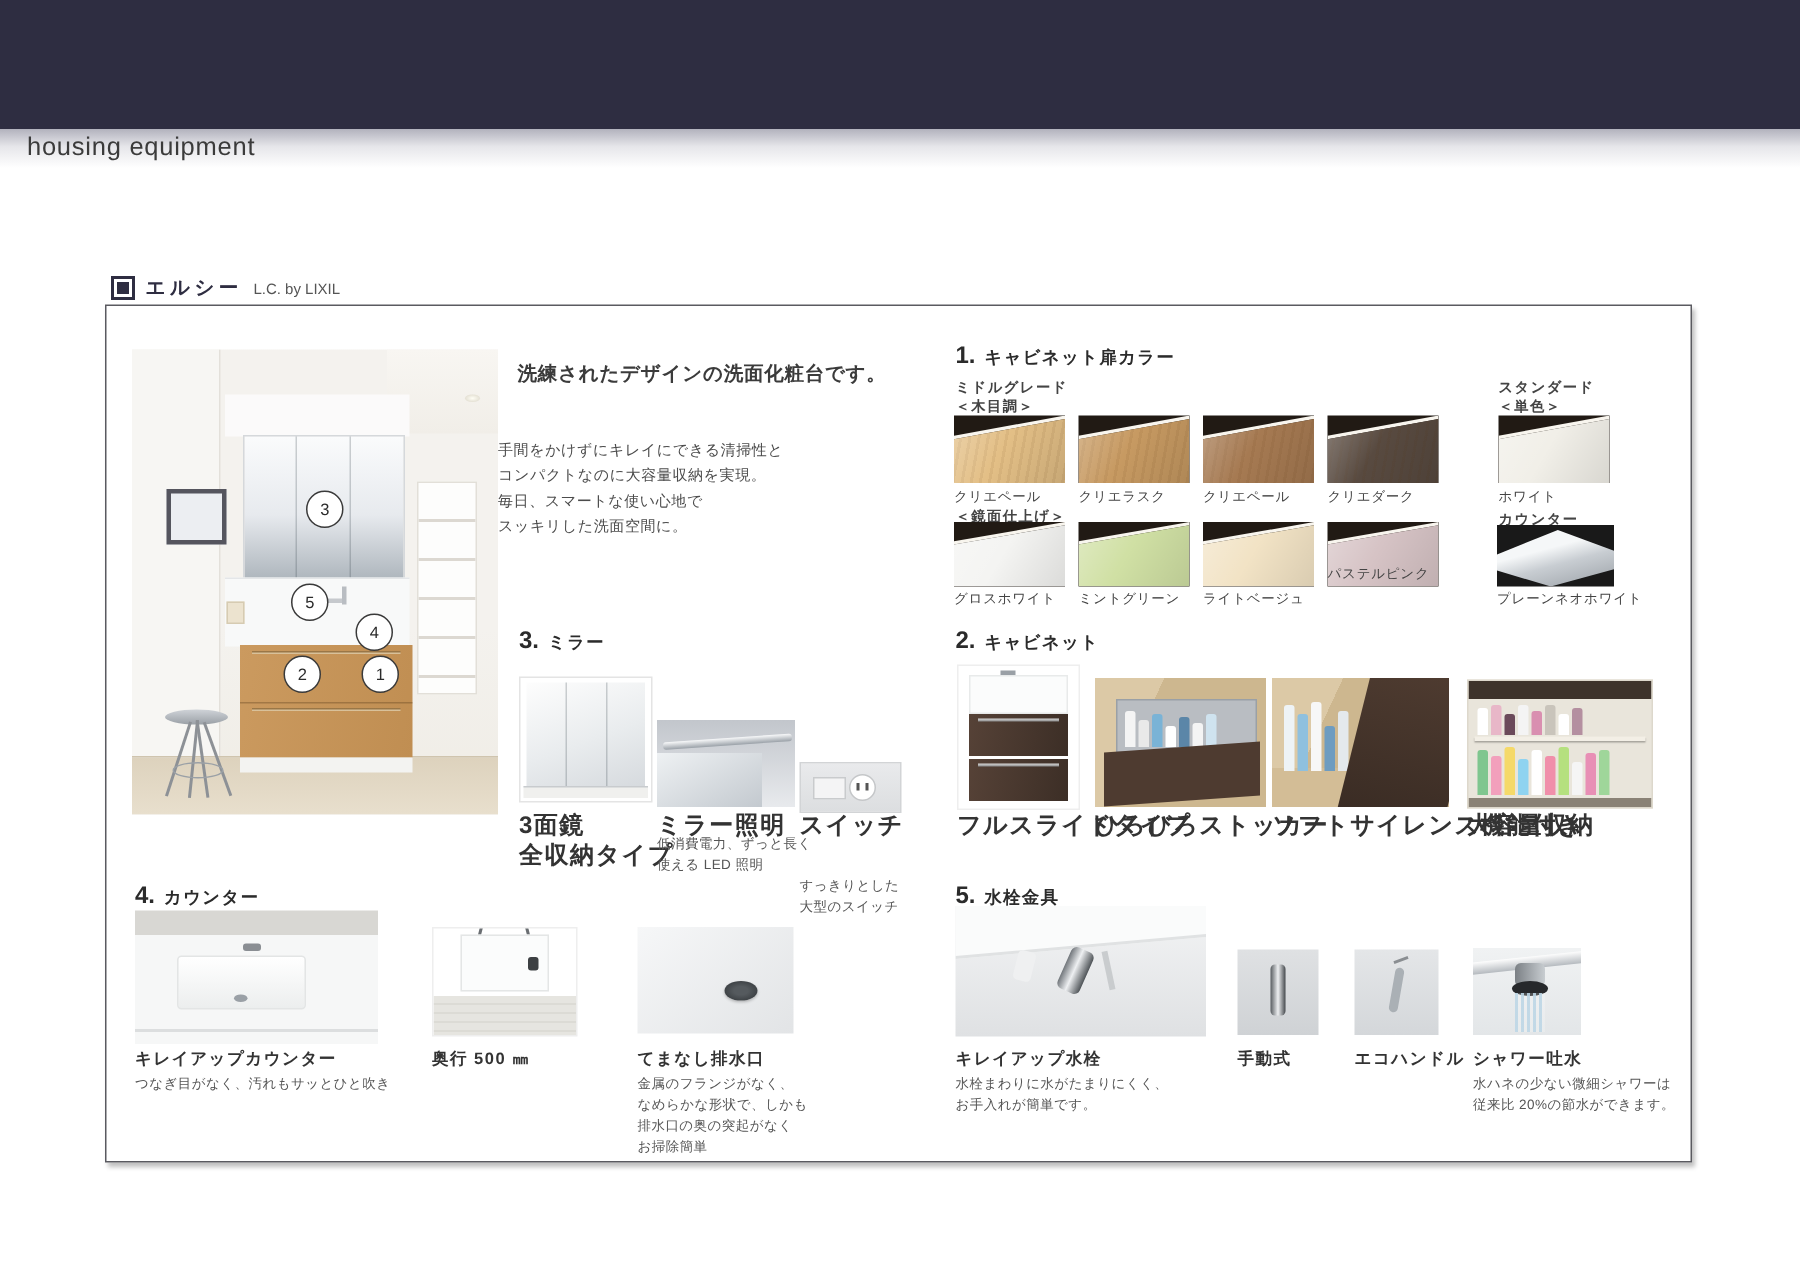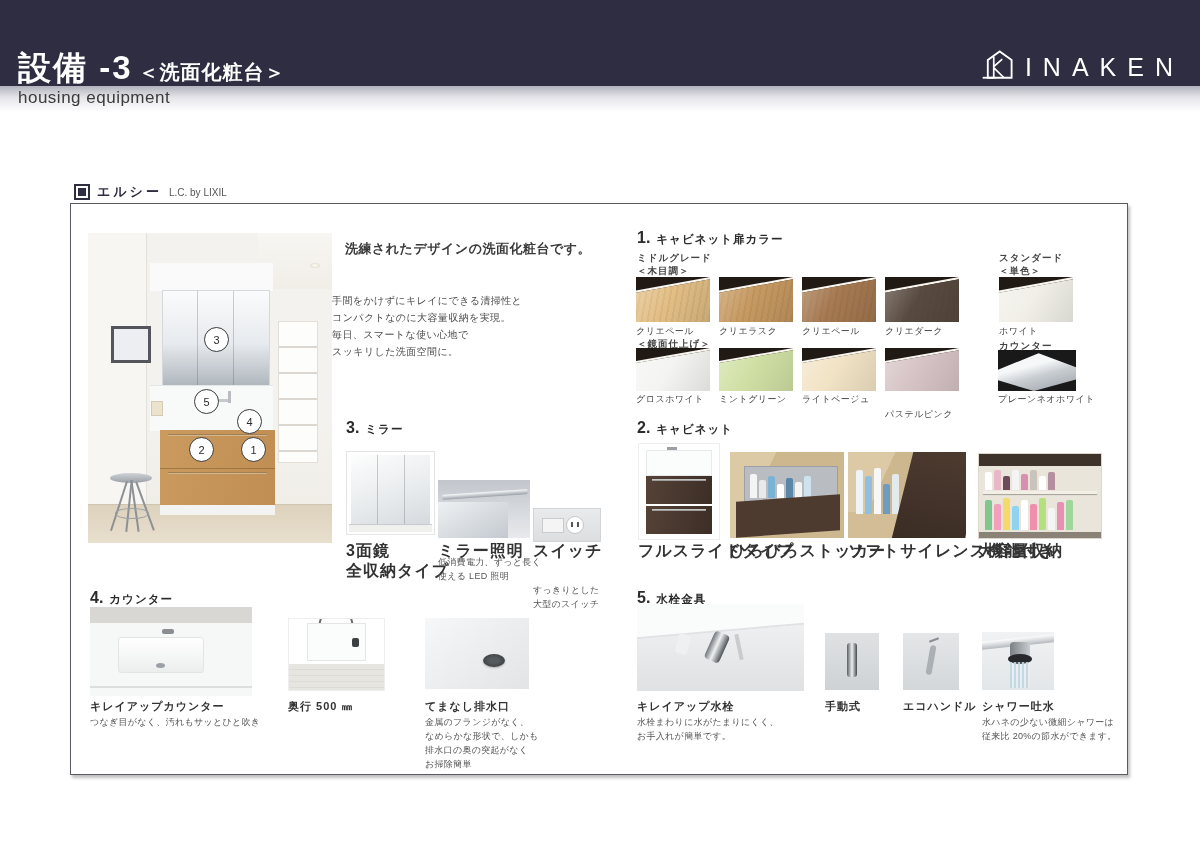"設備 -3" div.abs { html: <div> <span>設備 -3</span> <span>＜洗面化粧台＞</span> </div> -> none }
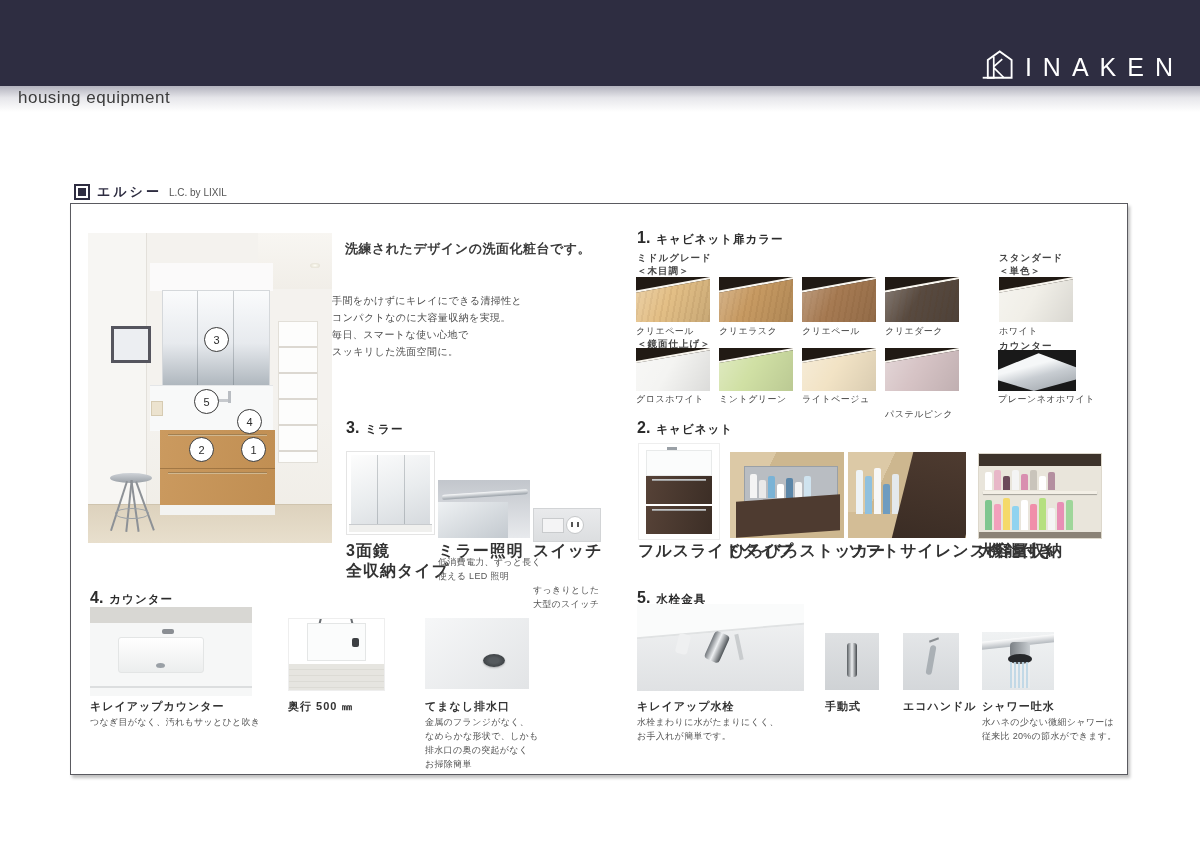"INAKEN" div.abs { html: <div> <span> <svg> <path></path> <path></path> <path></path> </svg> </span> <span>INAKEN</span> </div> -> none }
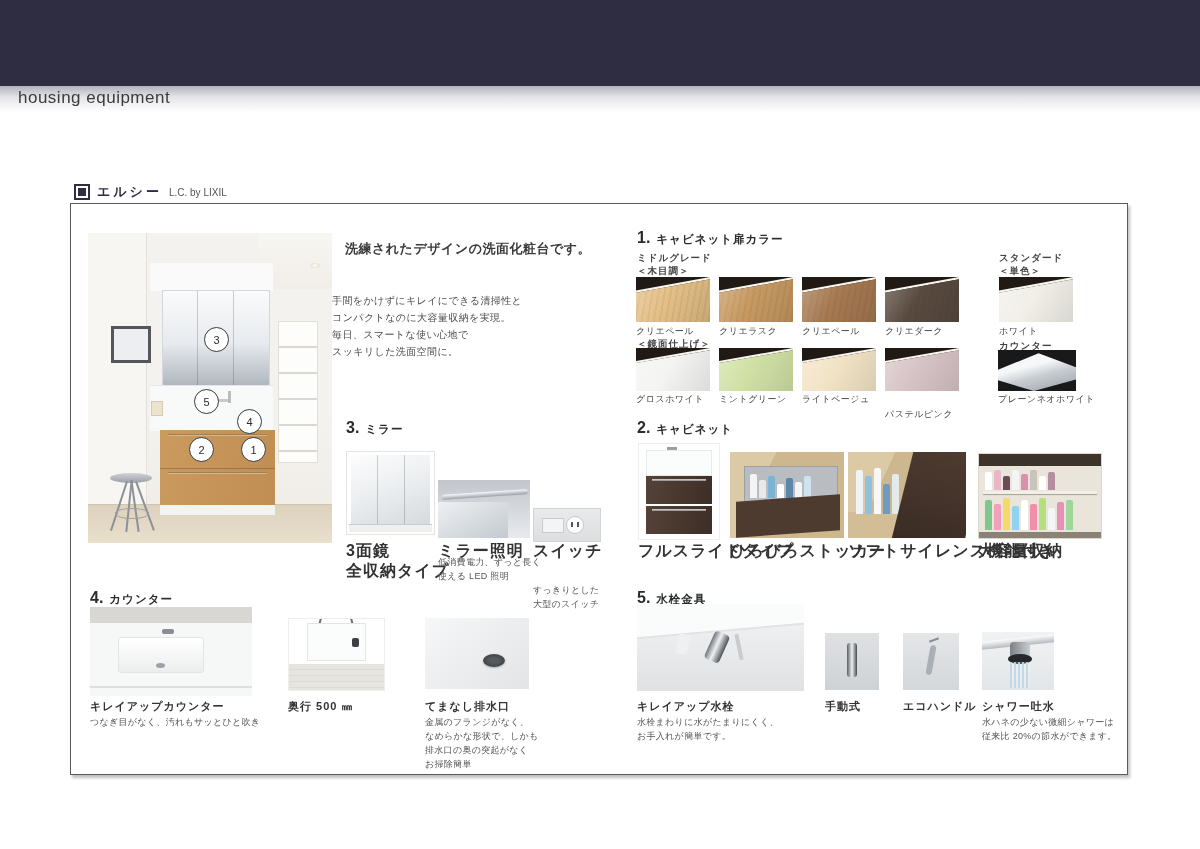"パステルピンク" div.abs { top: 408px -> 376px }
